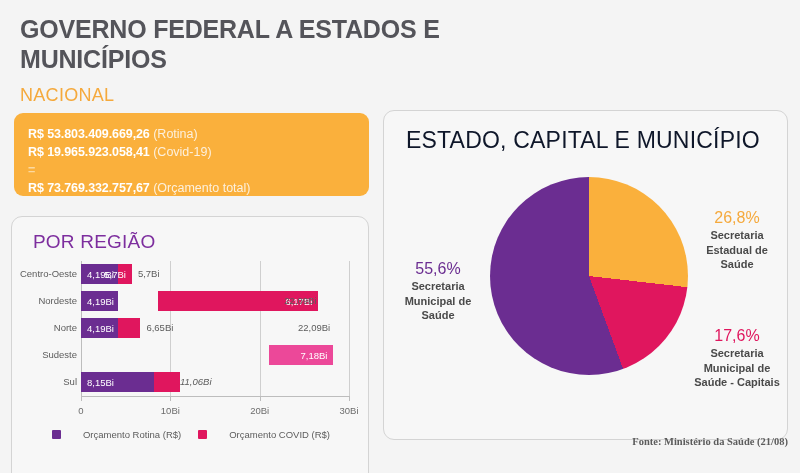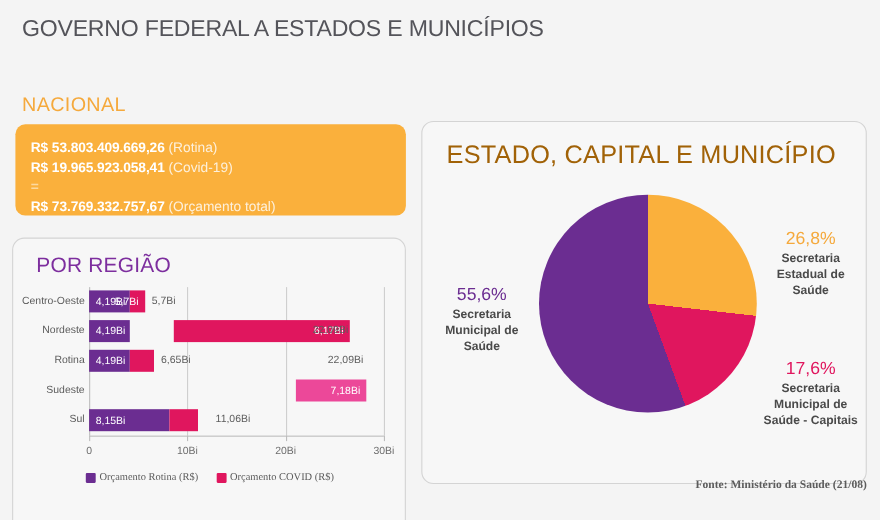"GOVERNO FEDERAL A ESTADOS E" .title-sub { font-size: 21px -> 25px; font-weight: normal -> bold }
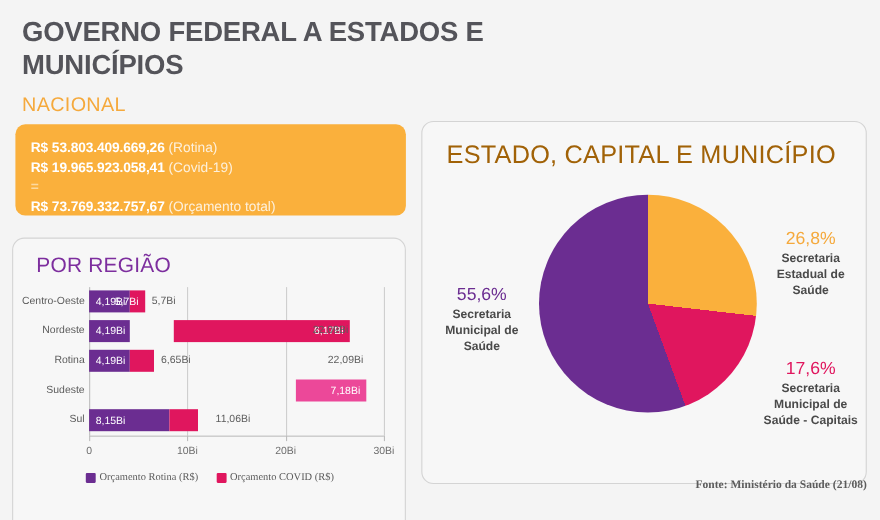"ESTADO, CAPITAL E MUNICÍPIO" .card-title-pie { color: #a16207 -> #0f172a }
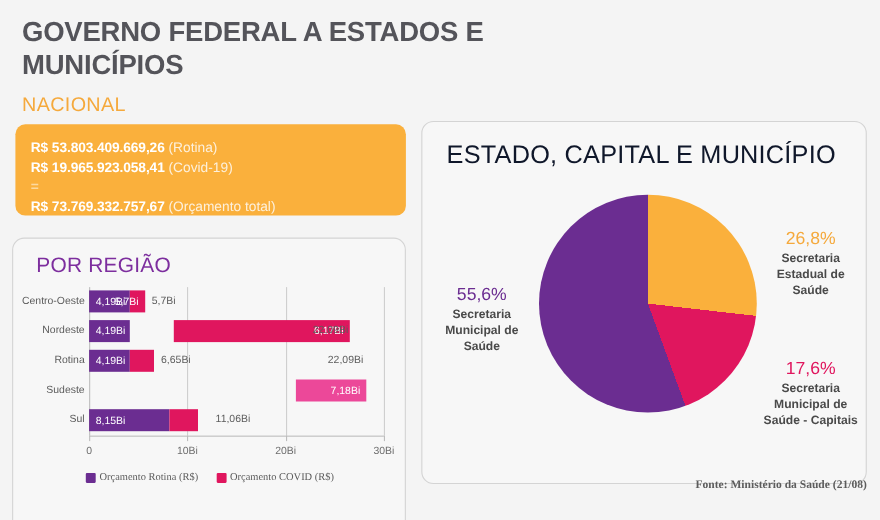"Rotina" div.bar-cat { text: Rotina -> Norte }
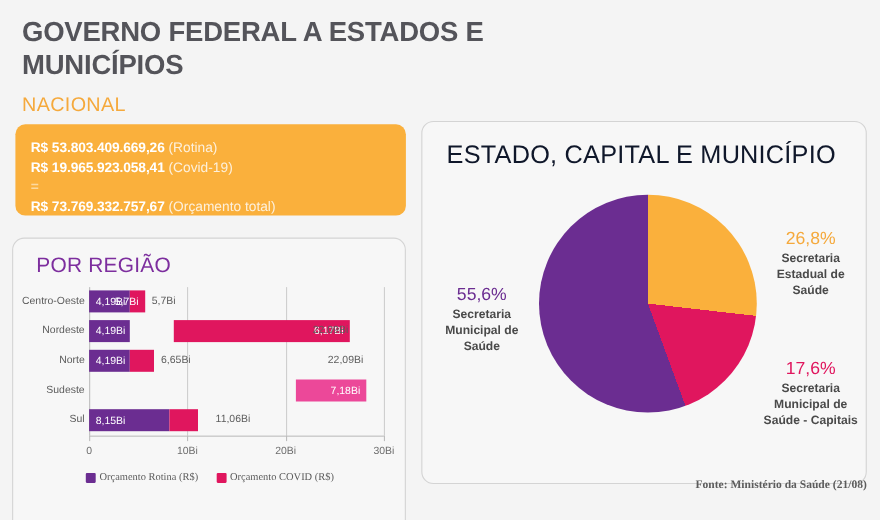"11,06Bi" div.bar-total { font-style: none -> italic; left: 184px -> 168px }
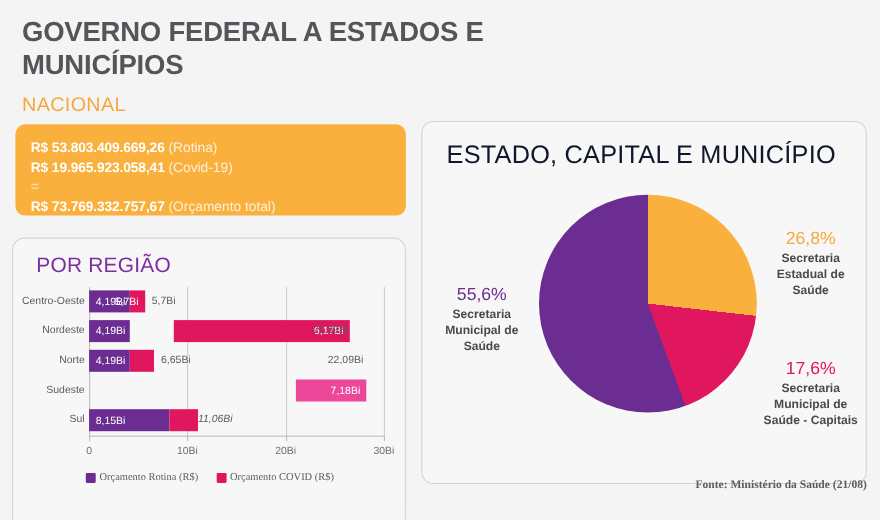"Orçamento Rotina (R$)" .legend-item { font-family: Liberation Serif, serif -> none; gap: 3px -> 22px }
